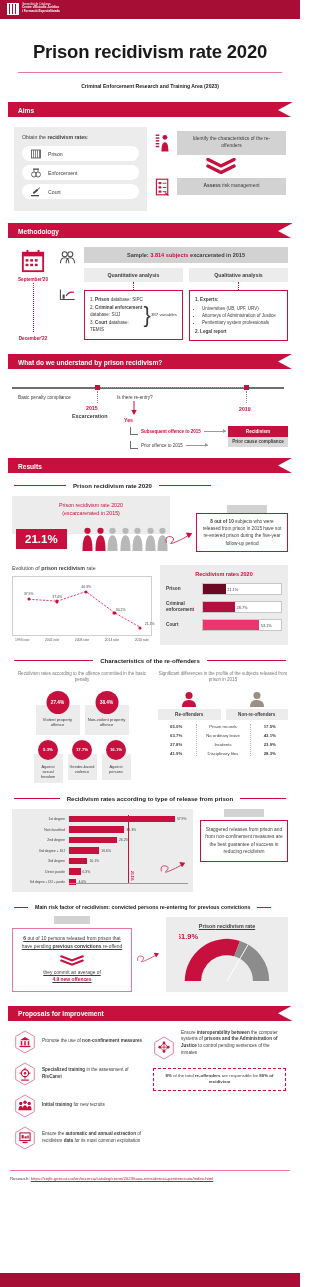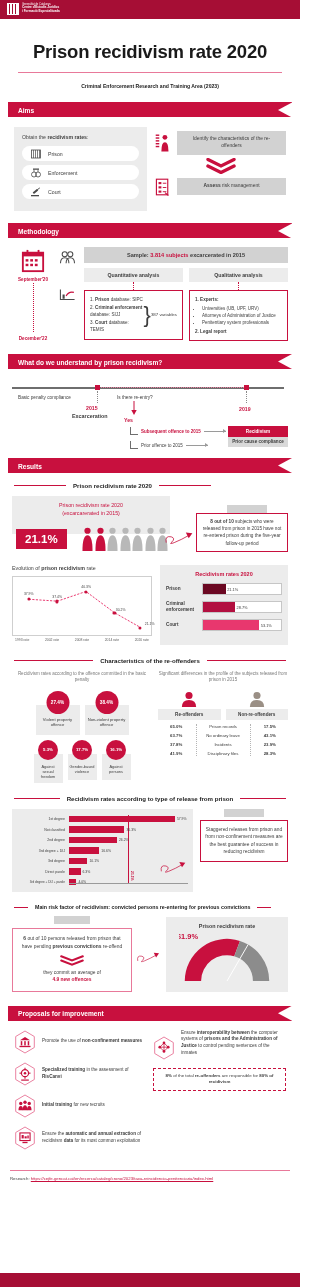"61.9%" .risk { text-decoration: none -> underline }
